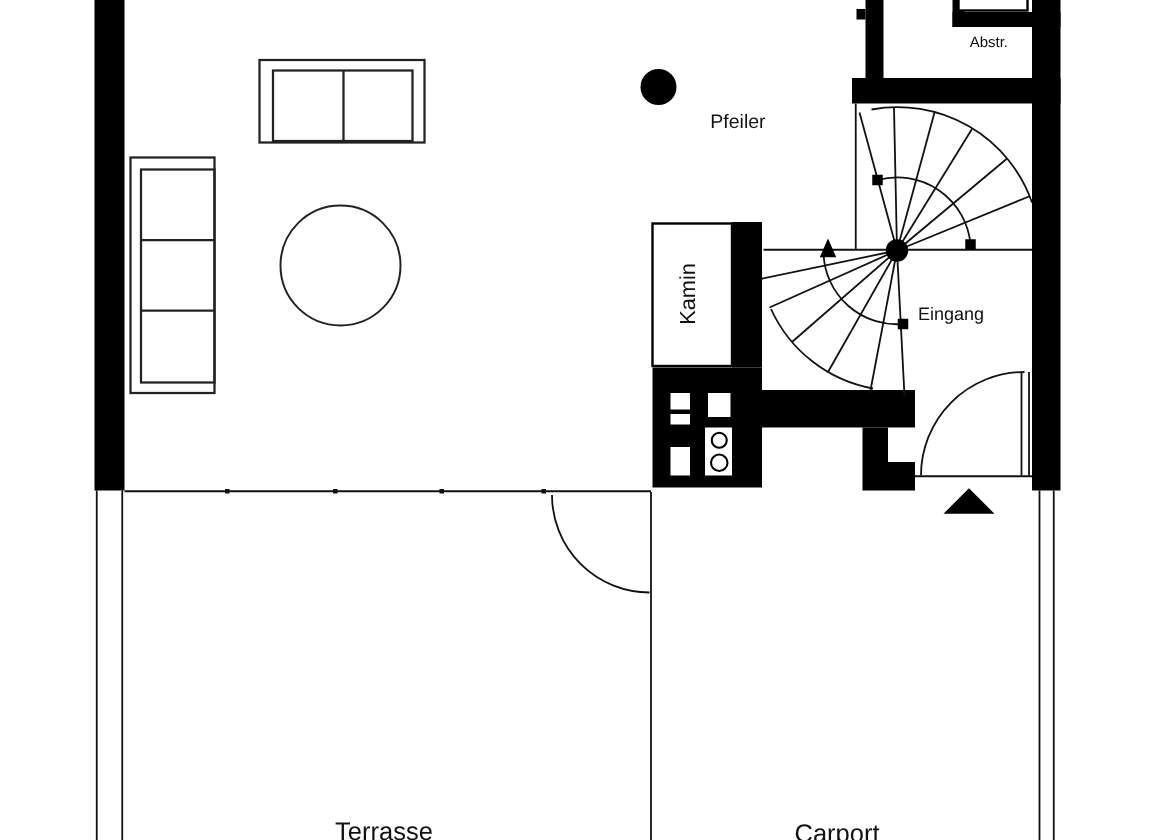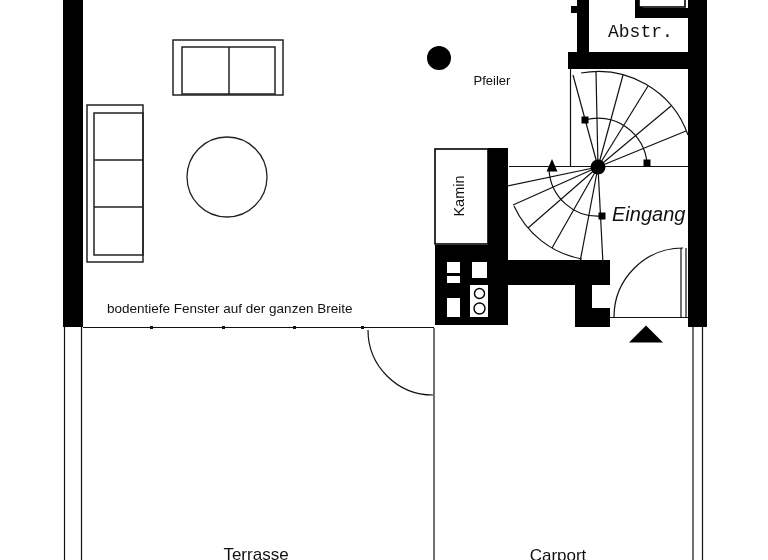"Abstr." .lbl-abstr { font-family: Liberation Mono, monospace -> none; font-size: 18px -> 10px; text-align: center -> right }
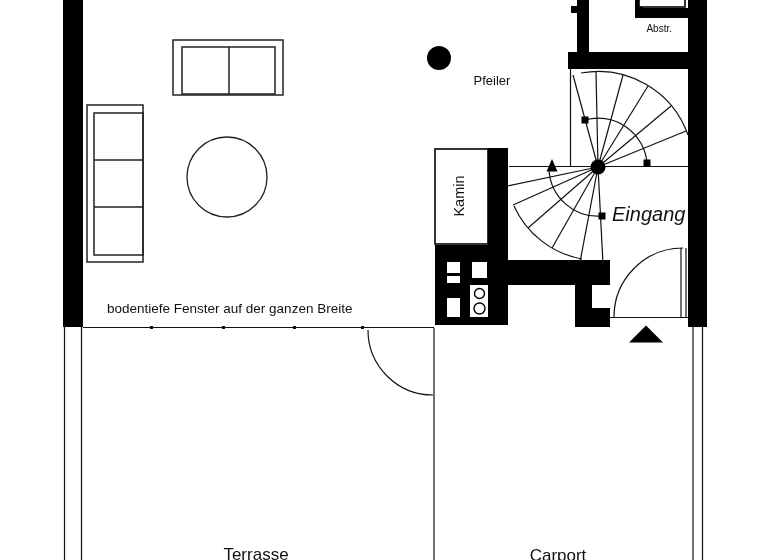"Eingang" .lbl-eingang { font-size: 20px -> 12px; font-style: italic -> none }
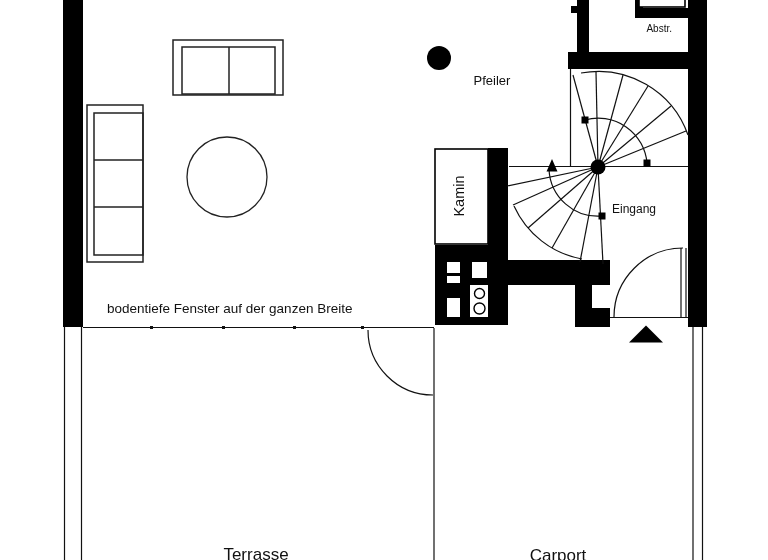"bodentiefe Fenster auf der ganzen" div.lbl { html: <div>bodentiefe Fenster auf der ganzen Breite</div> -> none }
